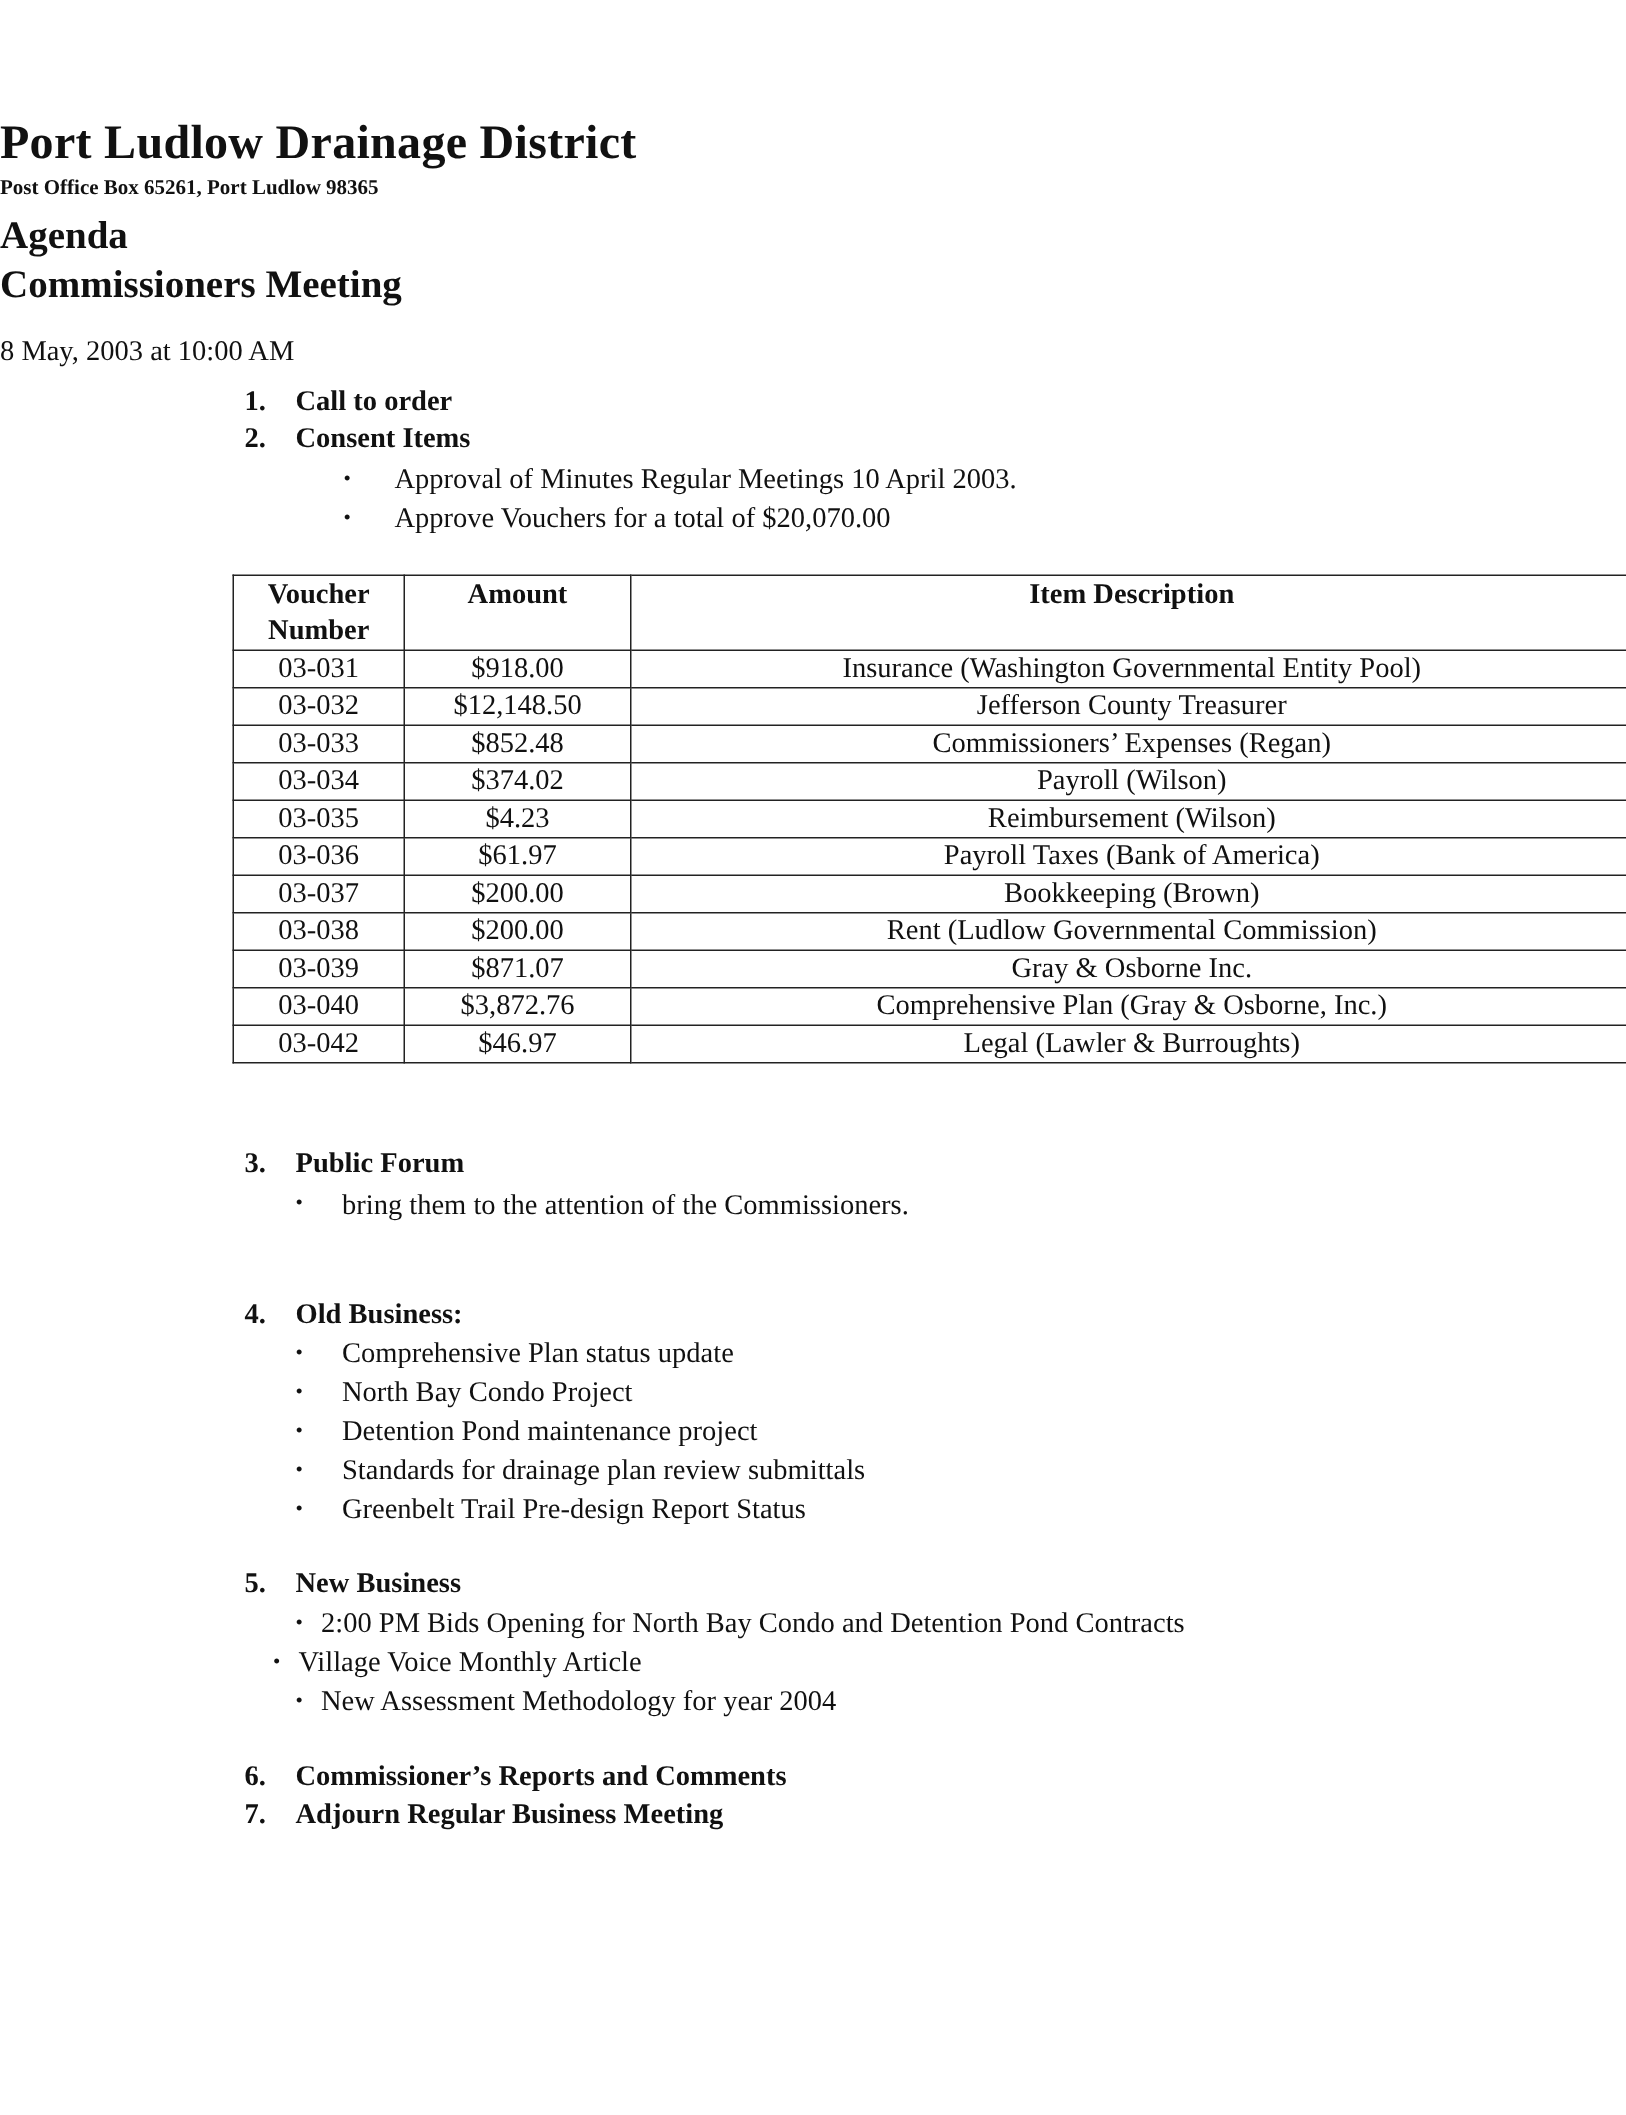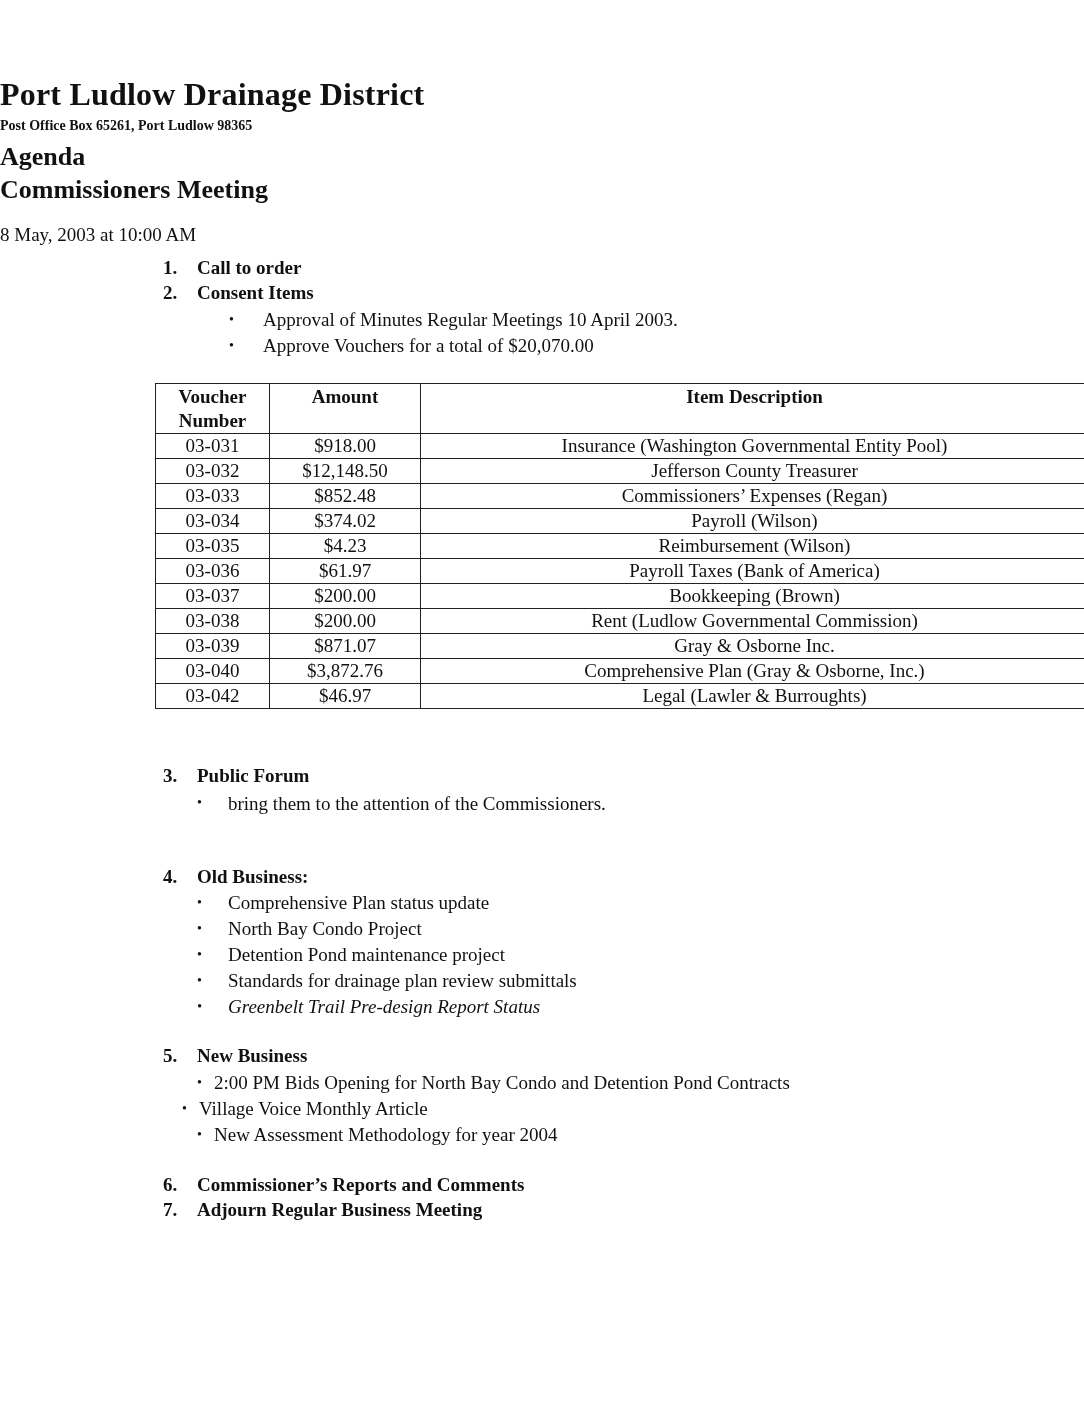"• Greenbelt Trail Pre-design Report" div.bullet { font-style: italic -> none }
